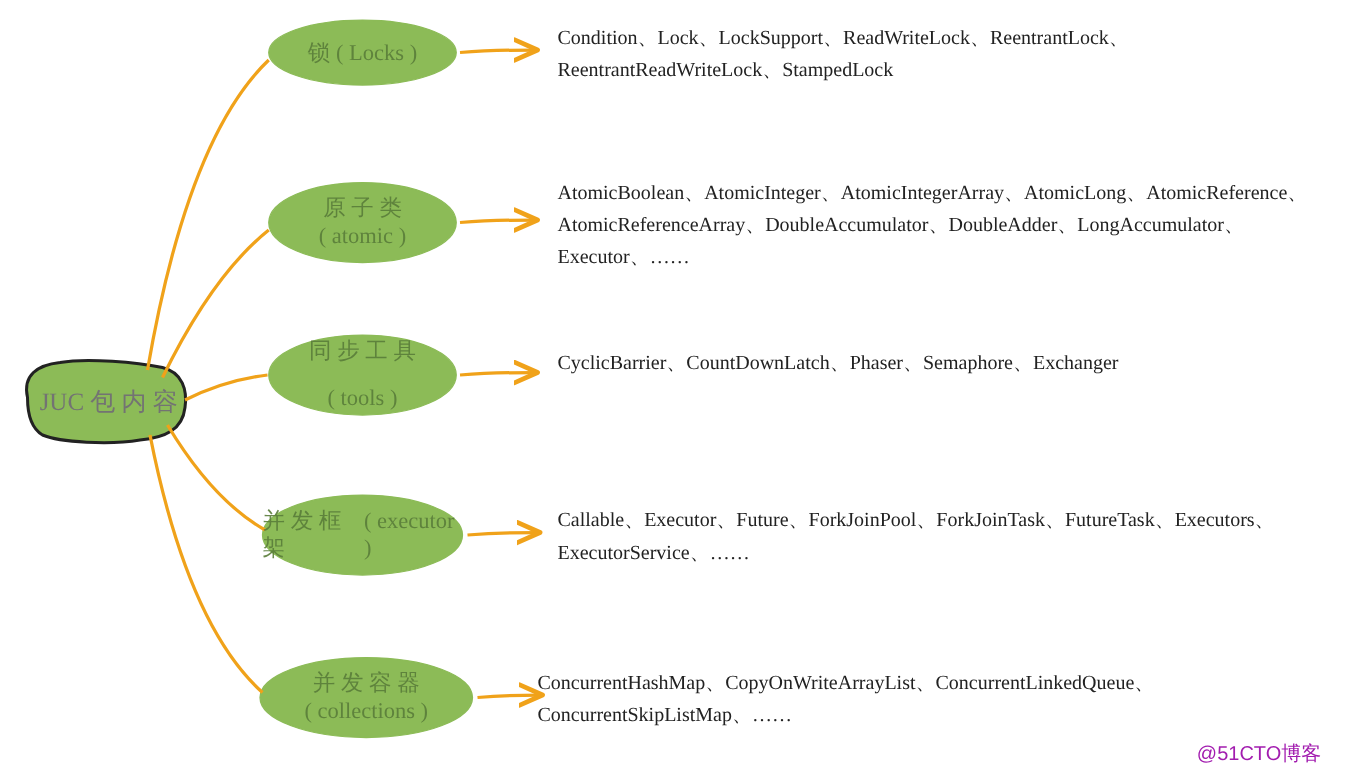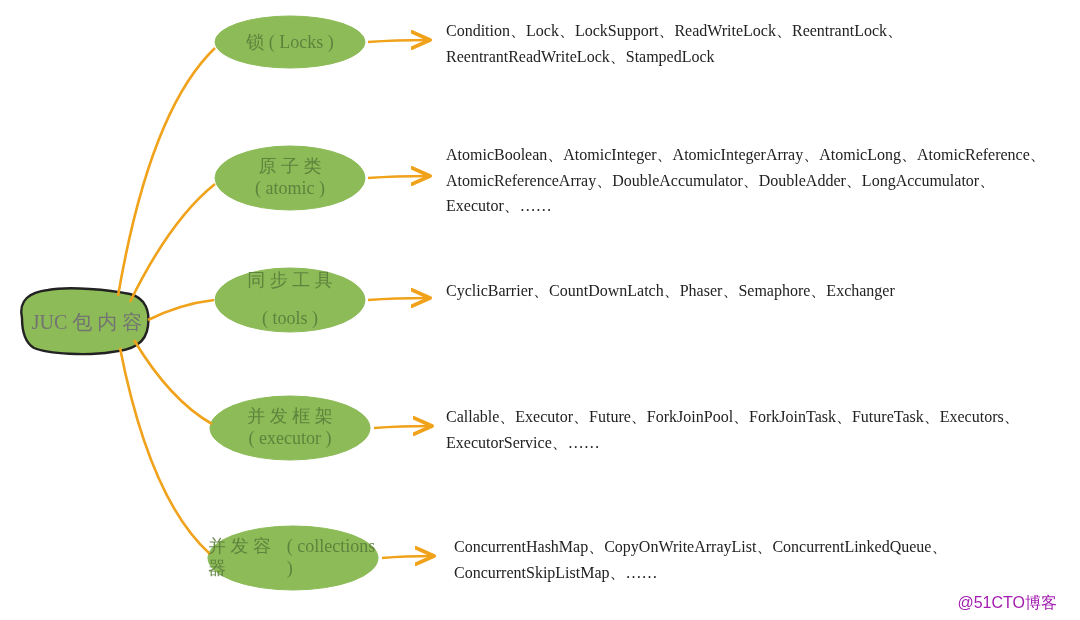"并 发 框 架" div.node { flex-direction: column -> row }
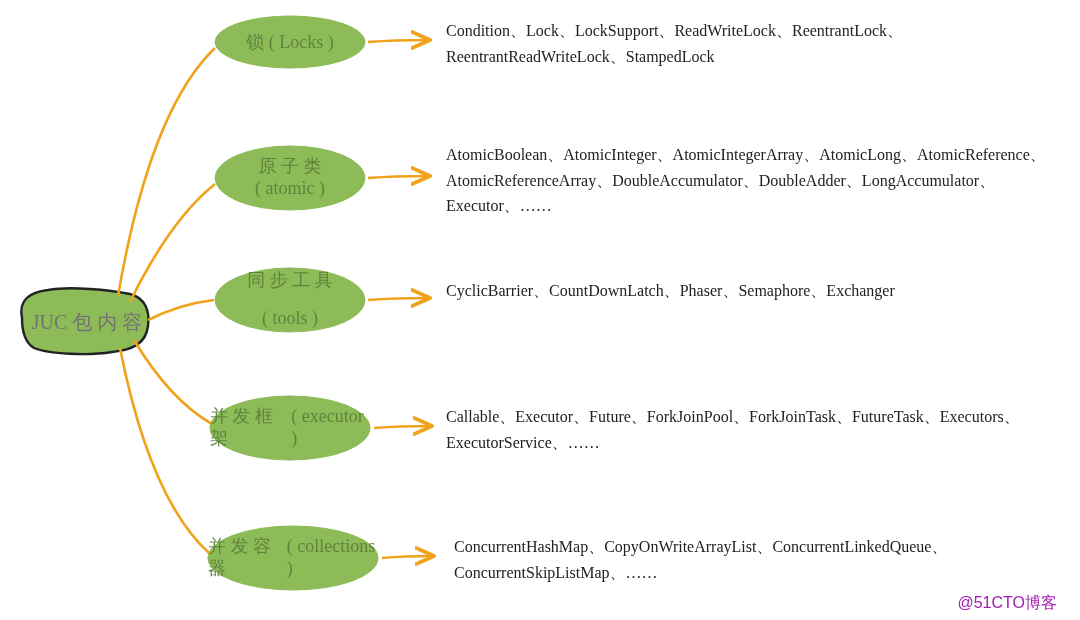"并 发 容 器" div.node { flex-direction: row -> column }
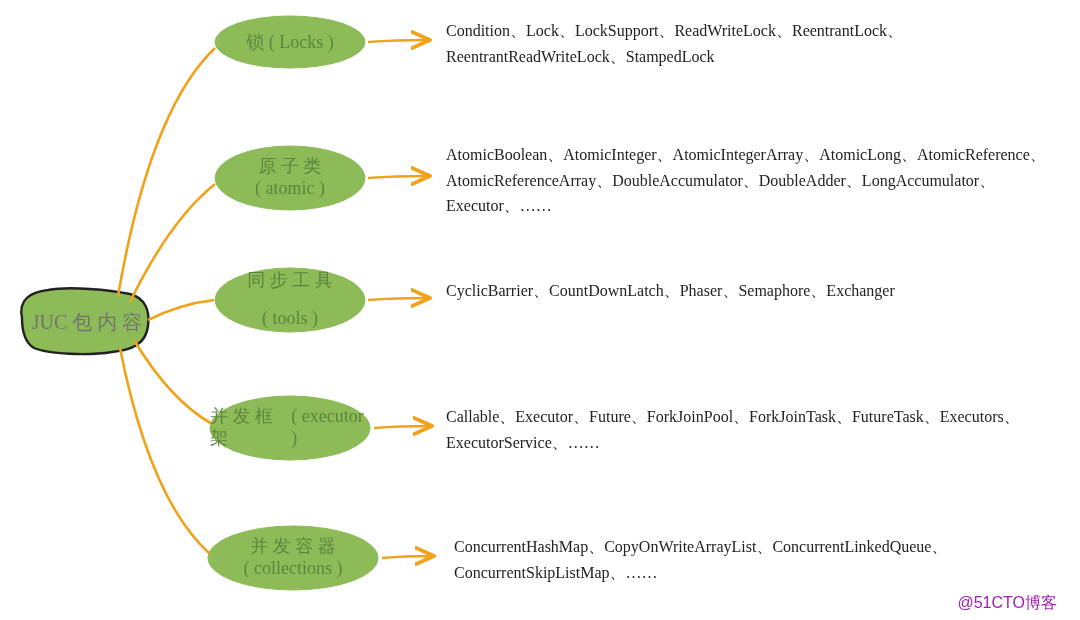"ConcurrentHashMap、CopyOnWriteArrayList、C" div.desc { left: 454px -> 430px }
